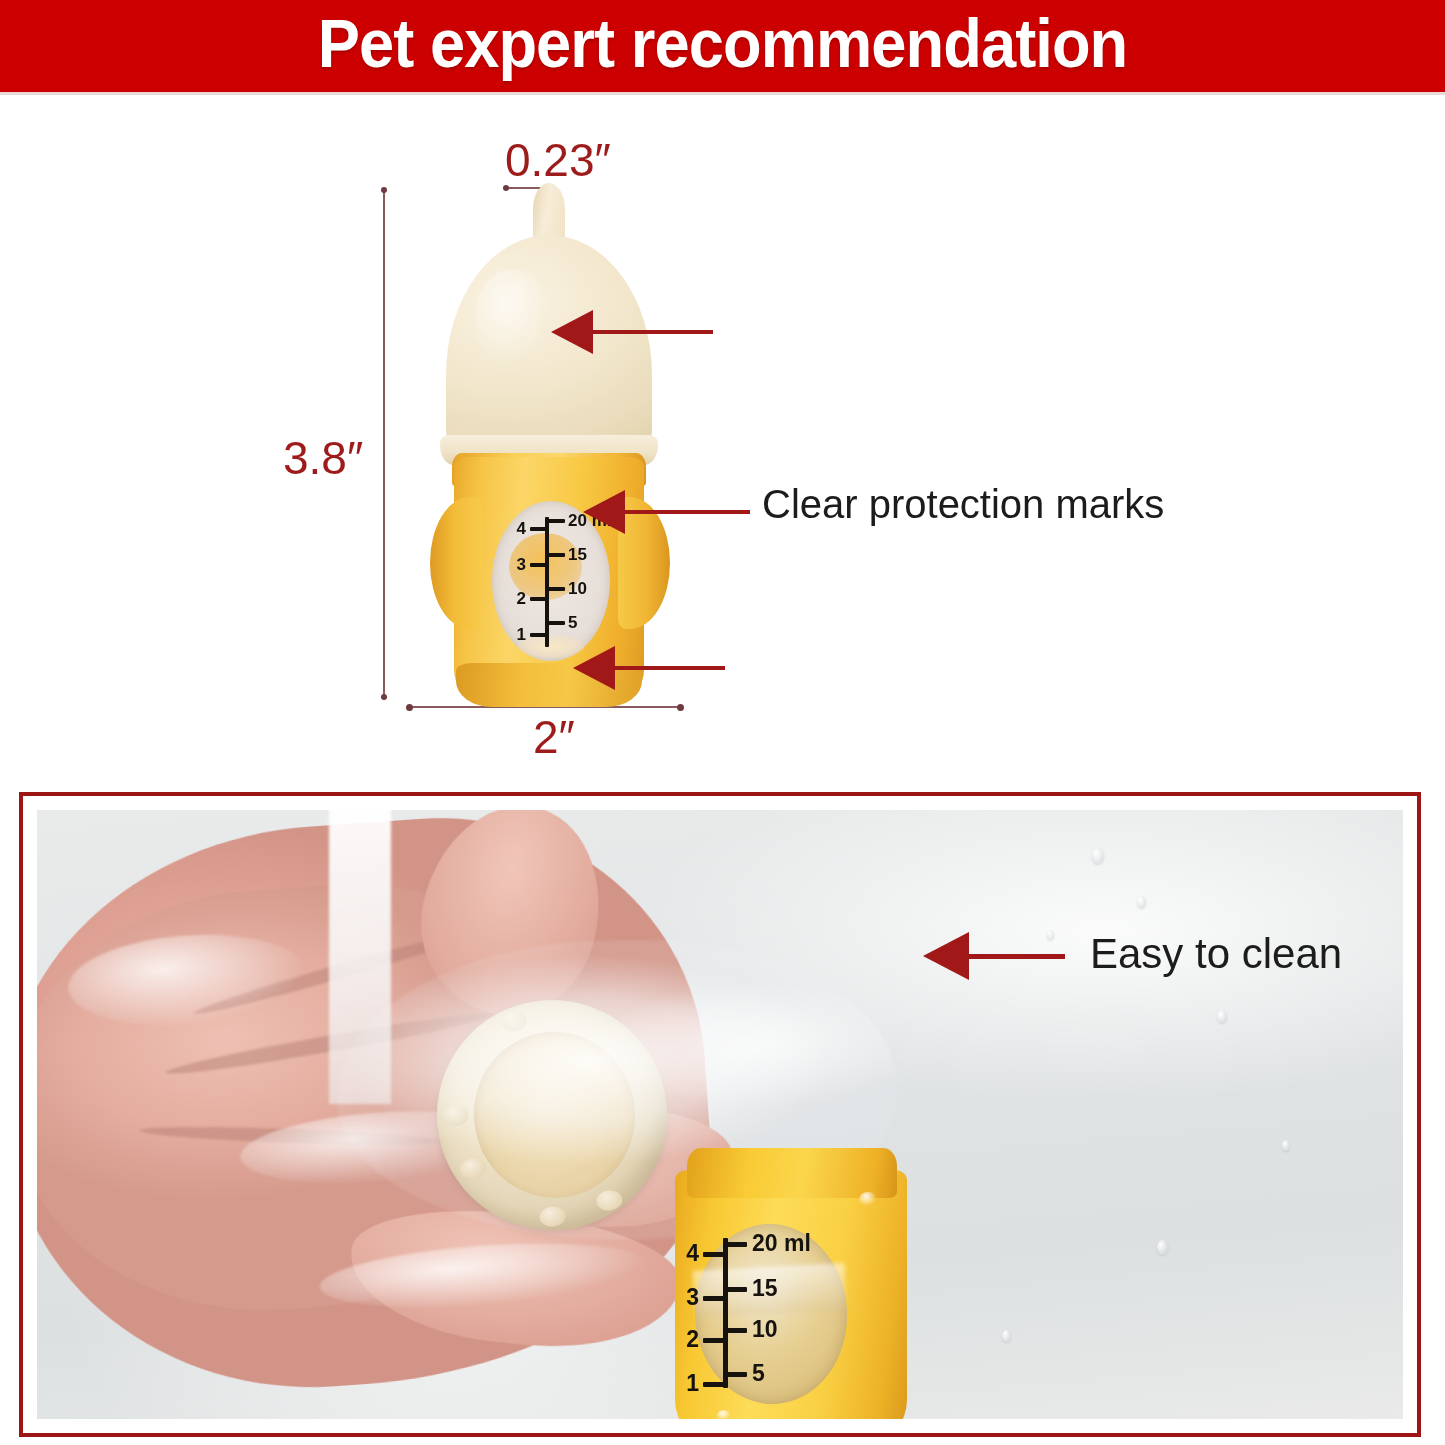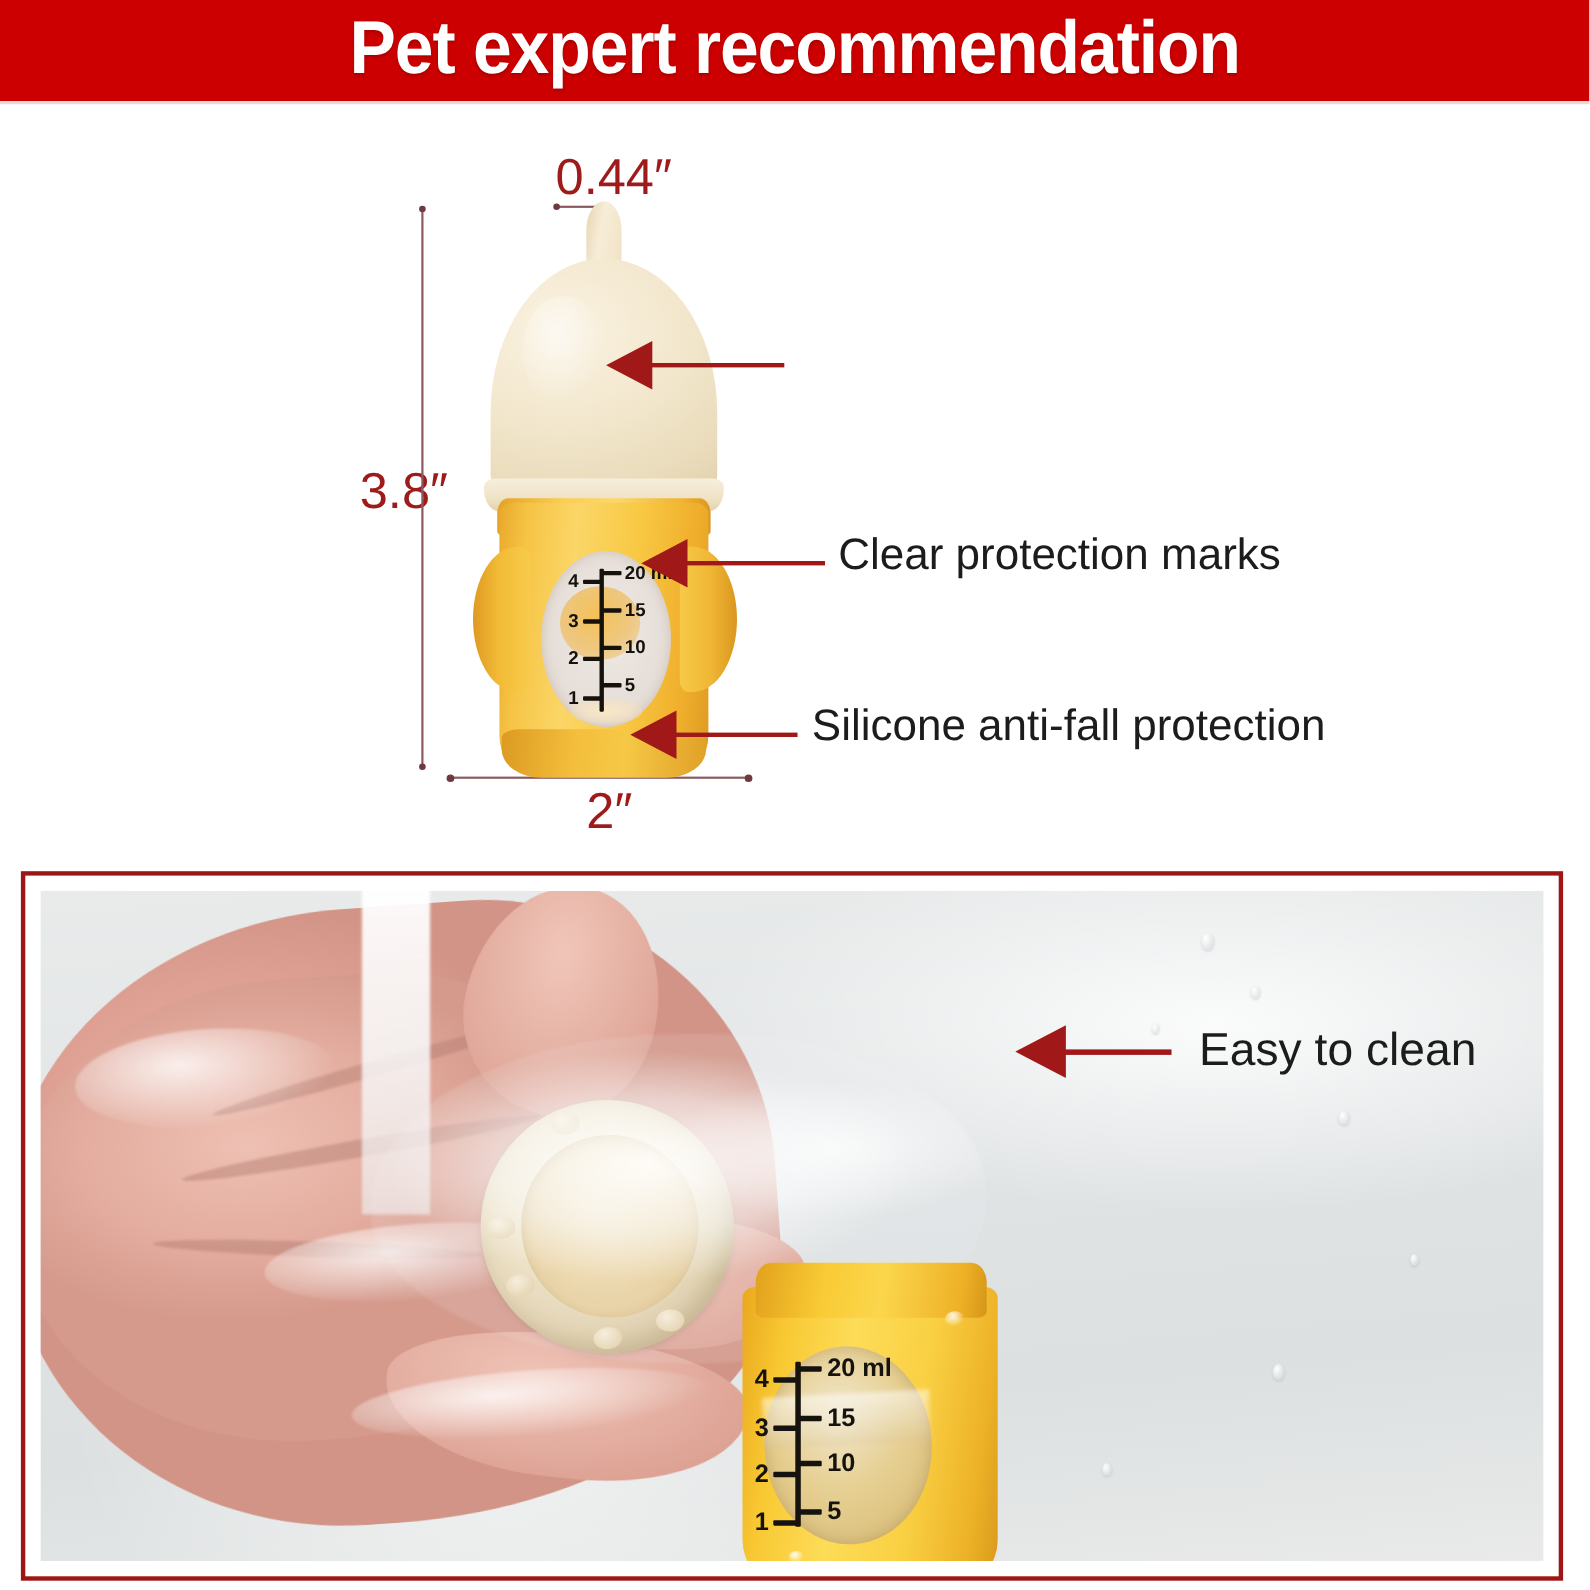"0.44″" div.dim-label { text: 0.44 -> 0.23 }
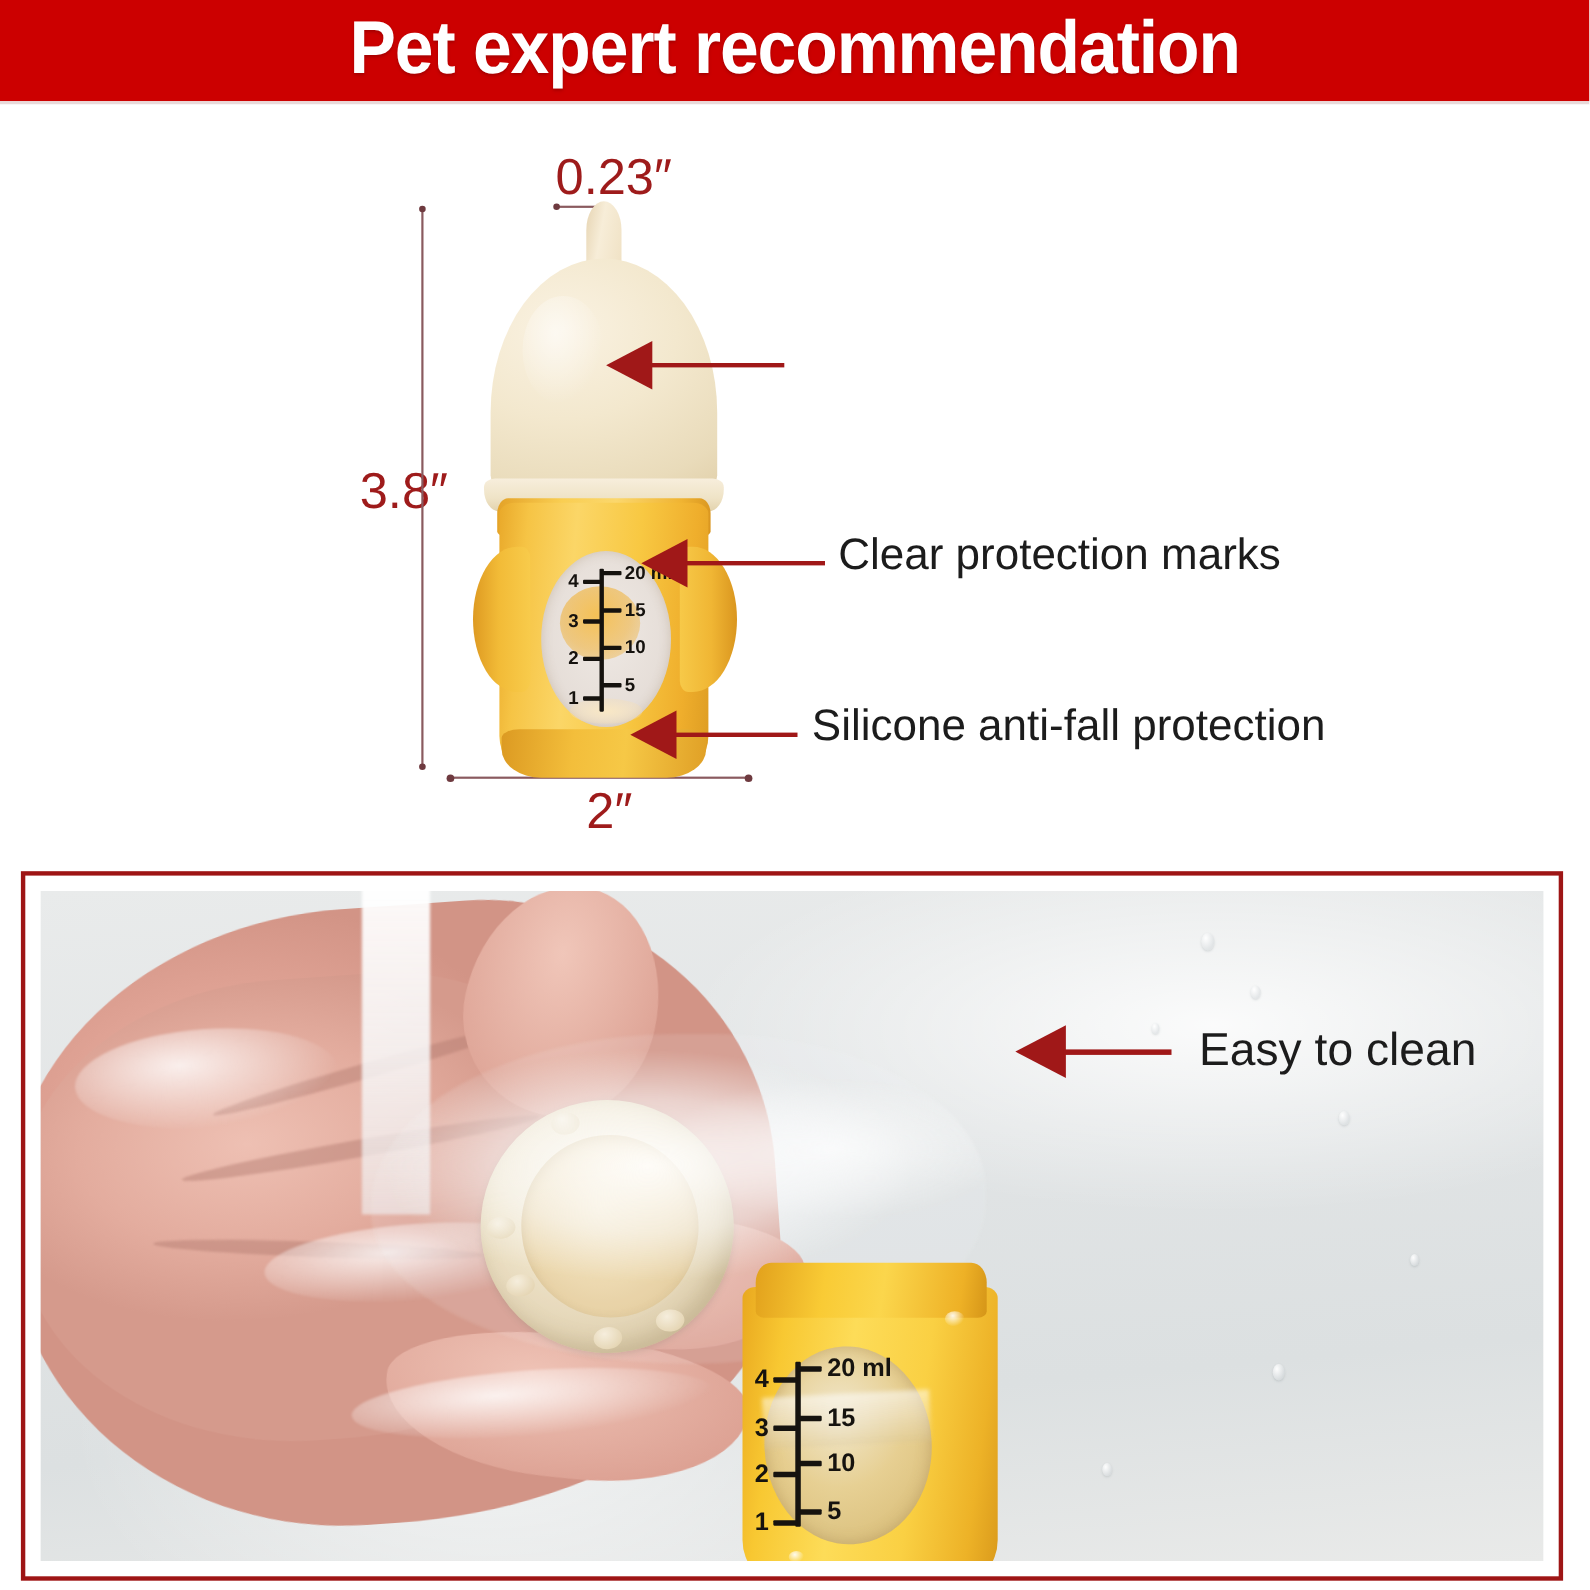"3.8″" .dim-left { margin-left: 44px -> none; top: 324px -> 336px }
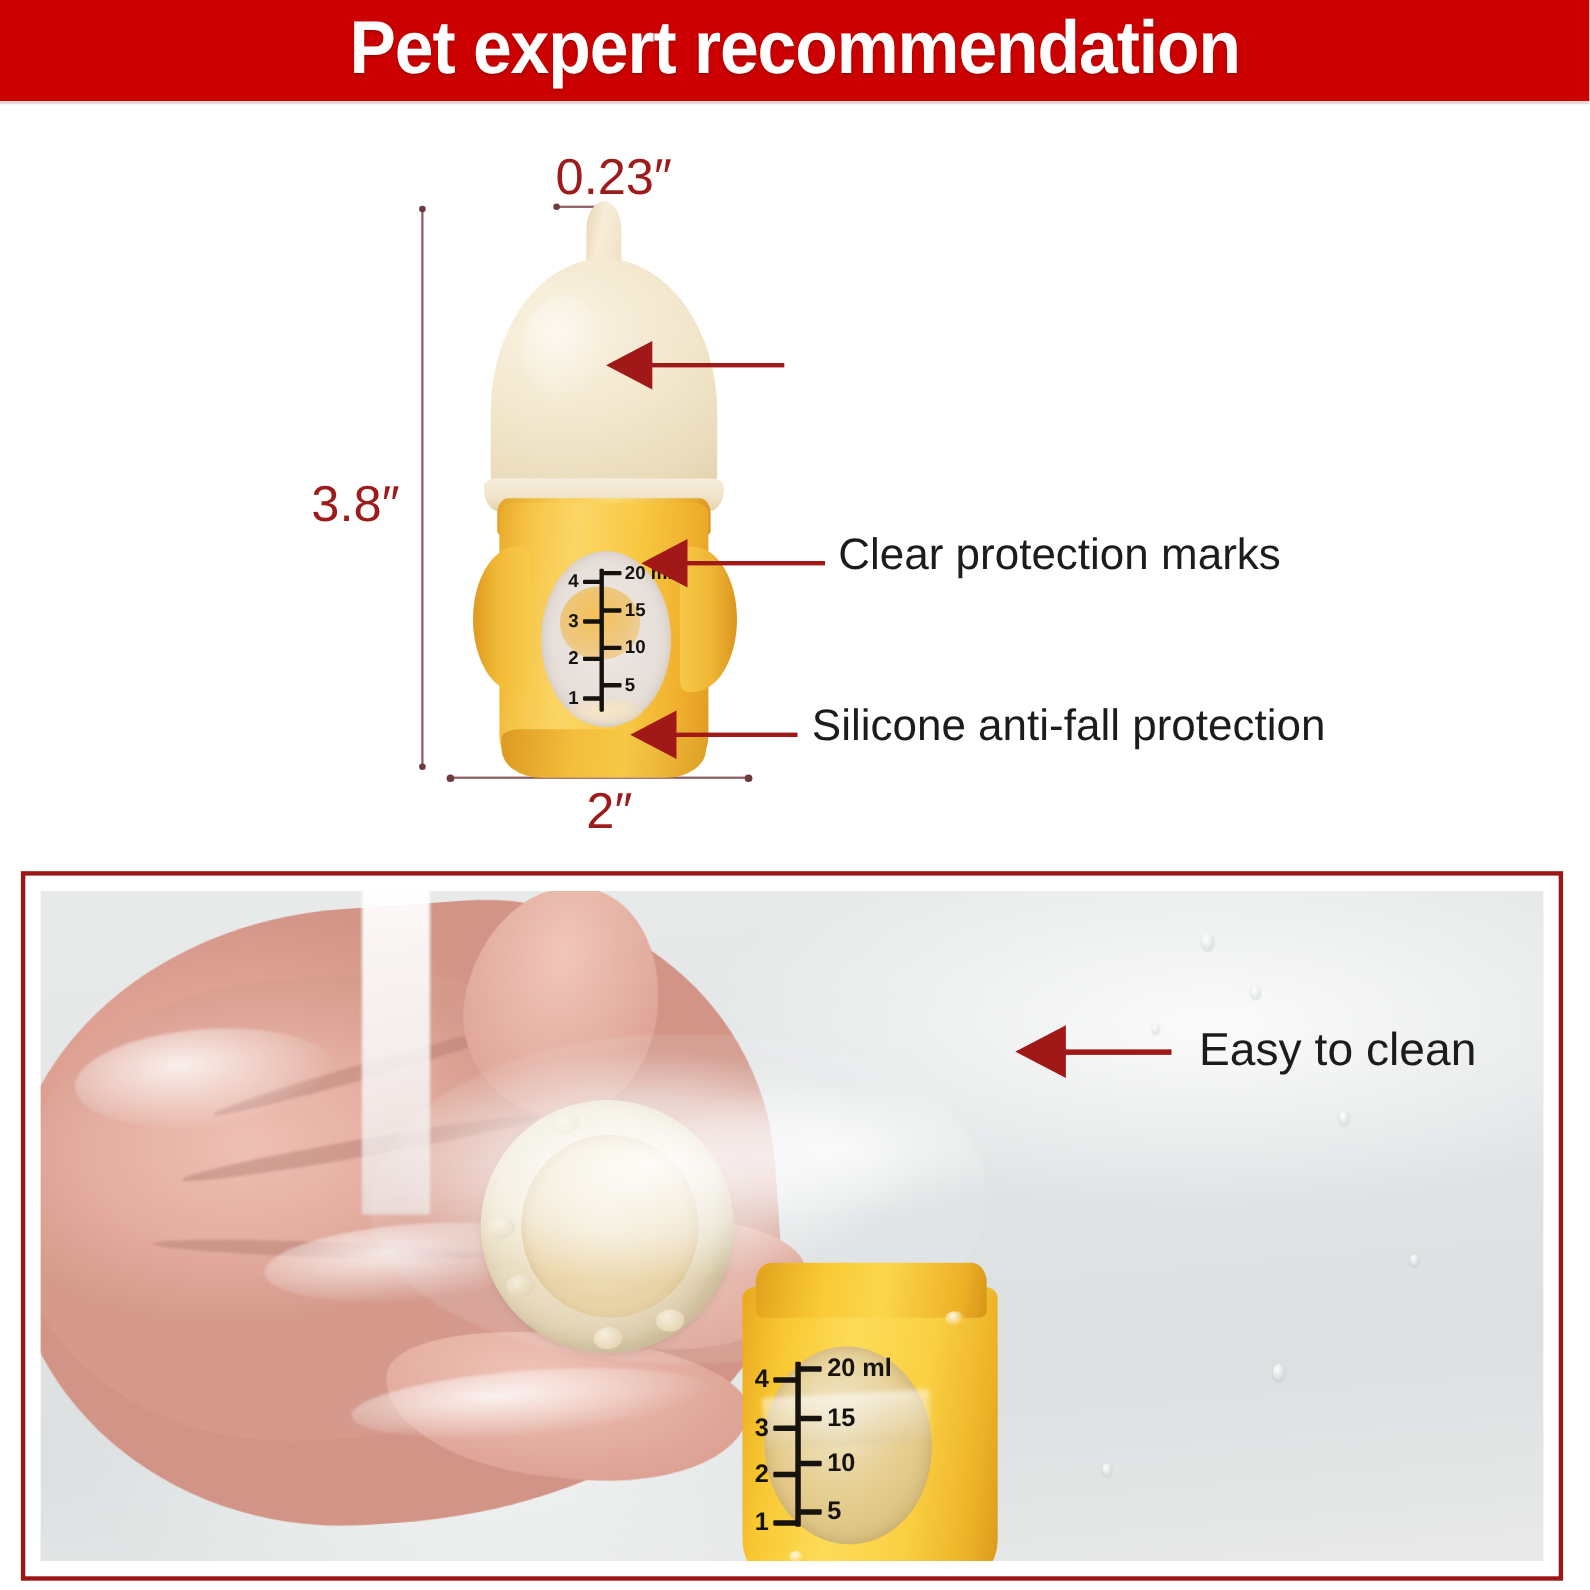"Silicone anti-fall protection" div.callout-text { html: <div>Silicone anti-fall protection</div> -> none }
